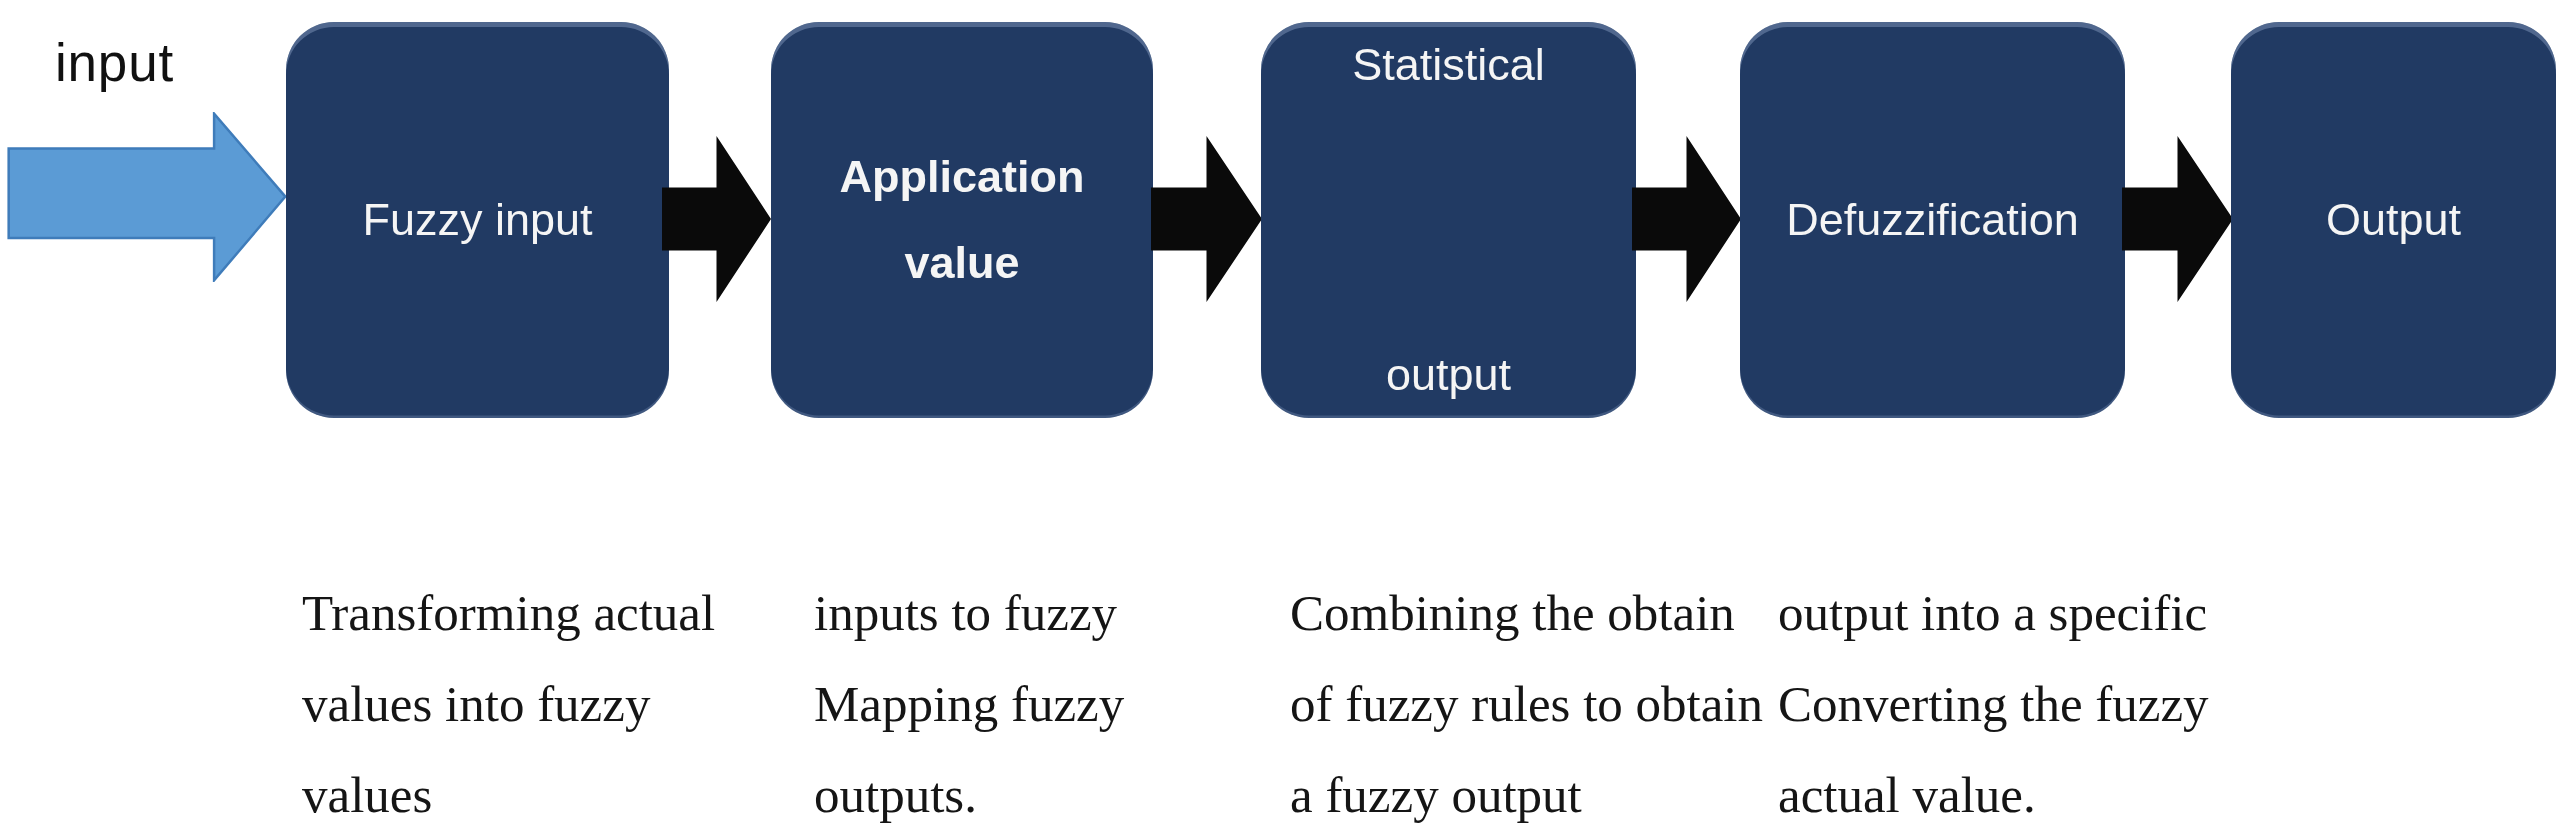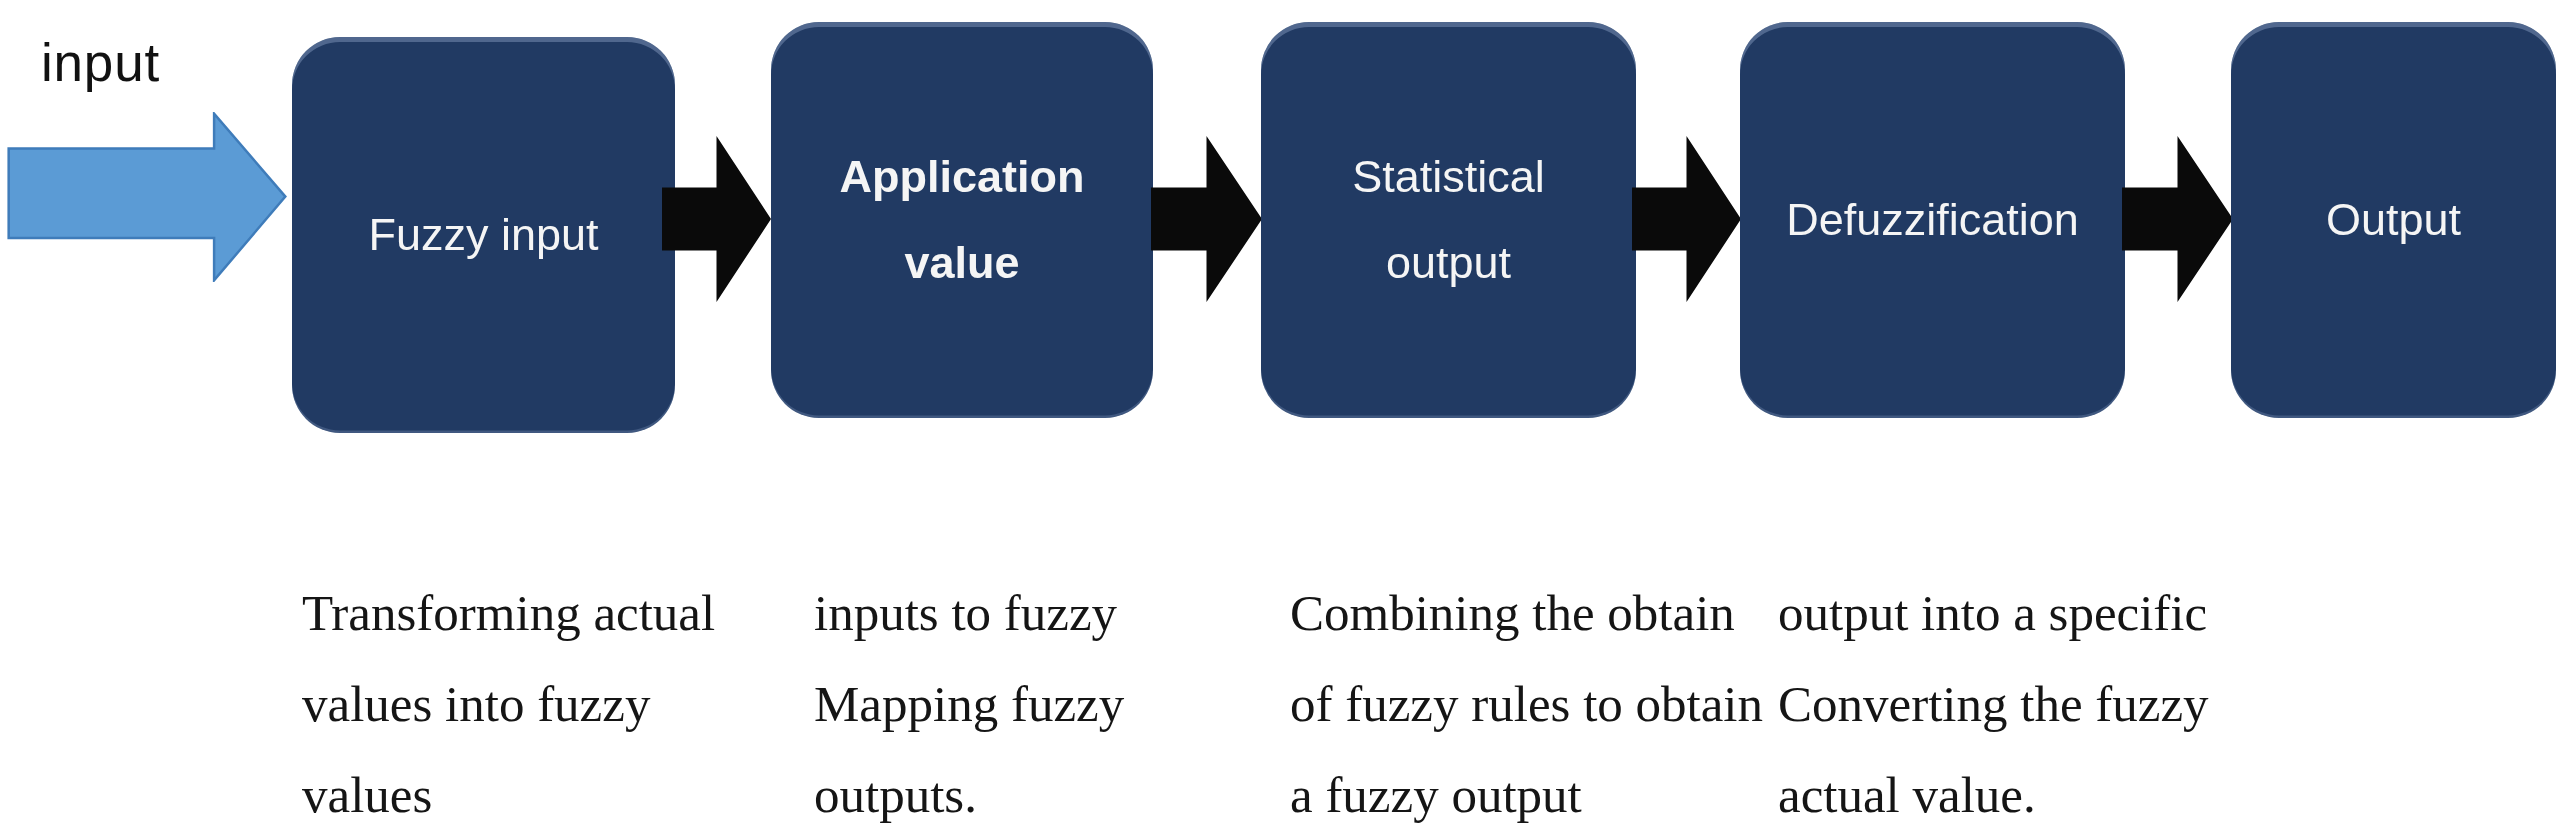"input" .input-label { left: 41px -> 55px }
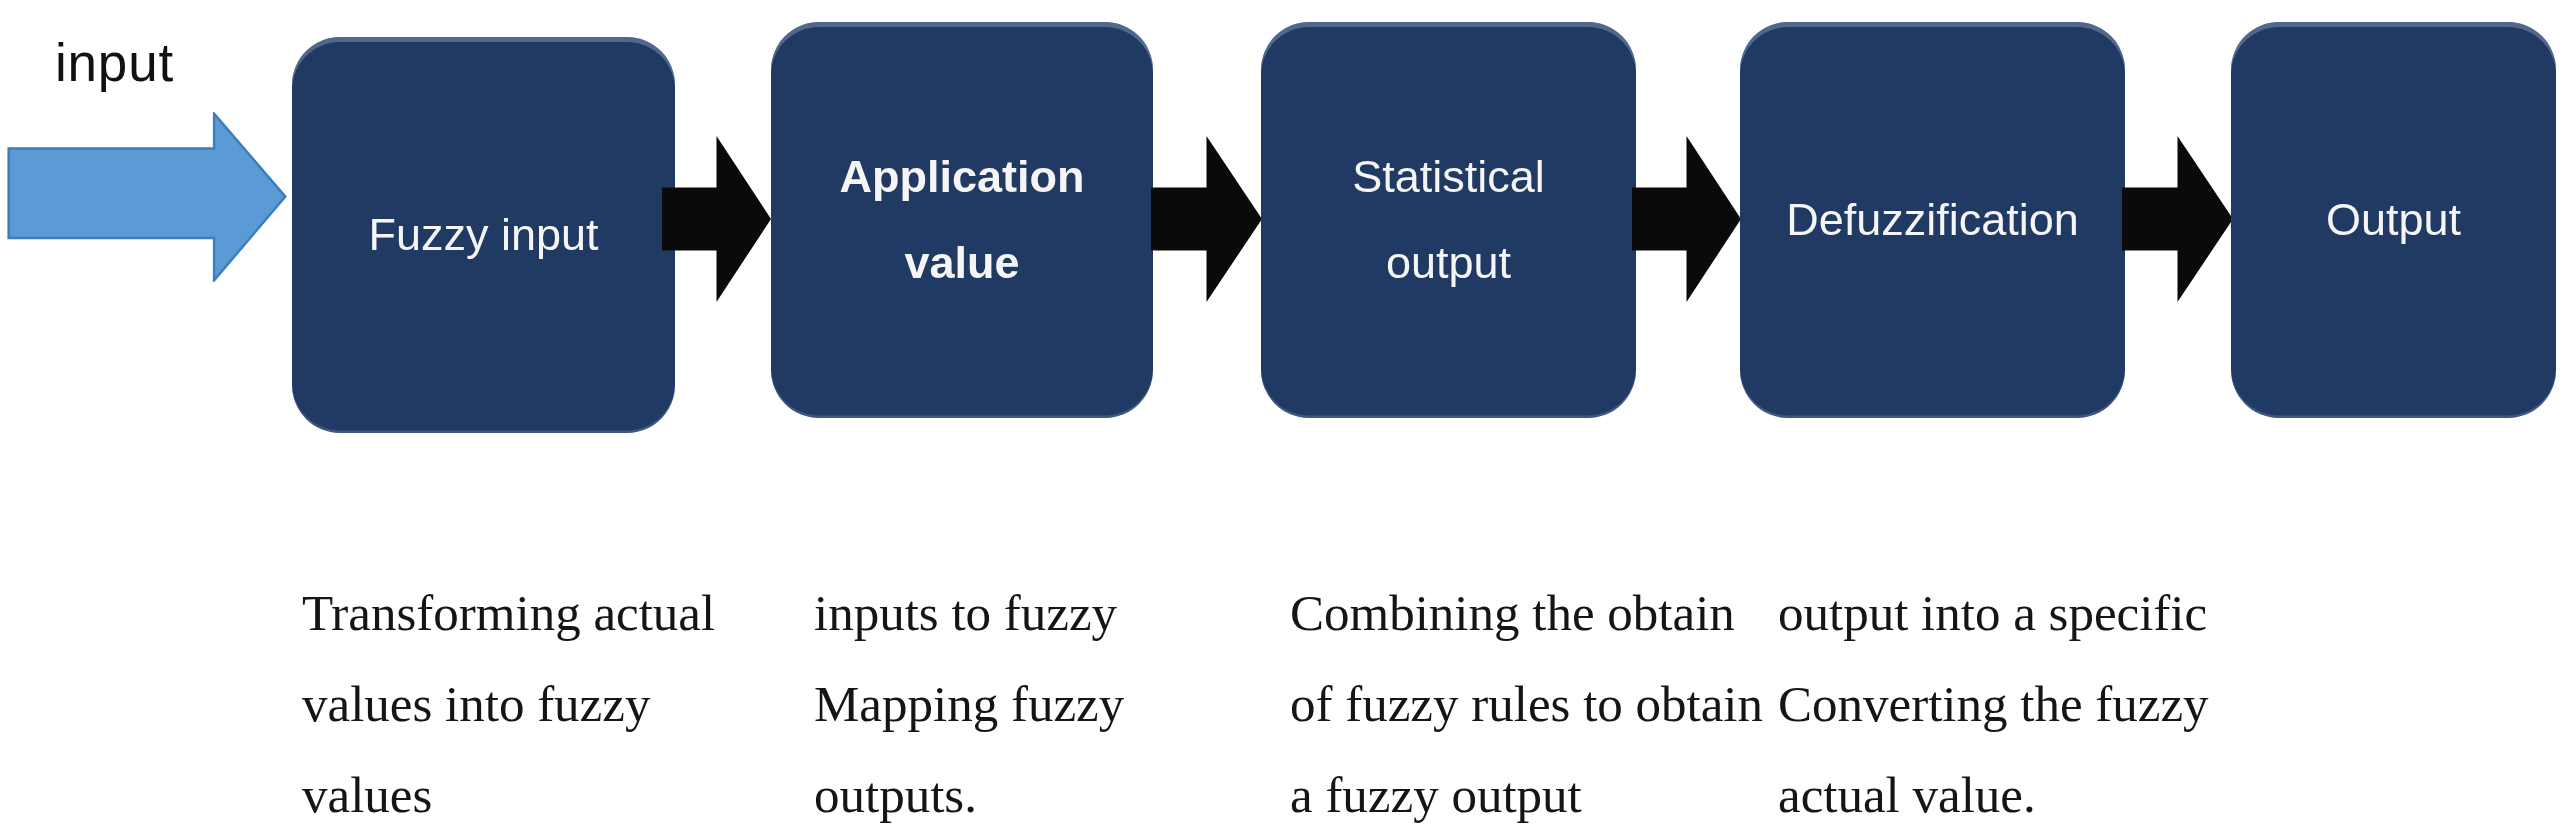"Statistical" .b3 { justify-content: none -> space-between }
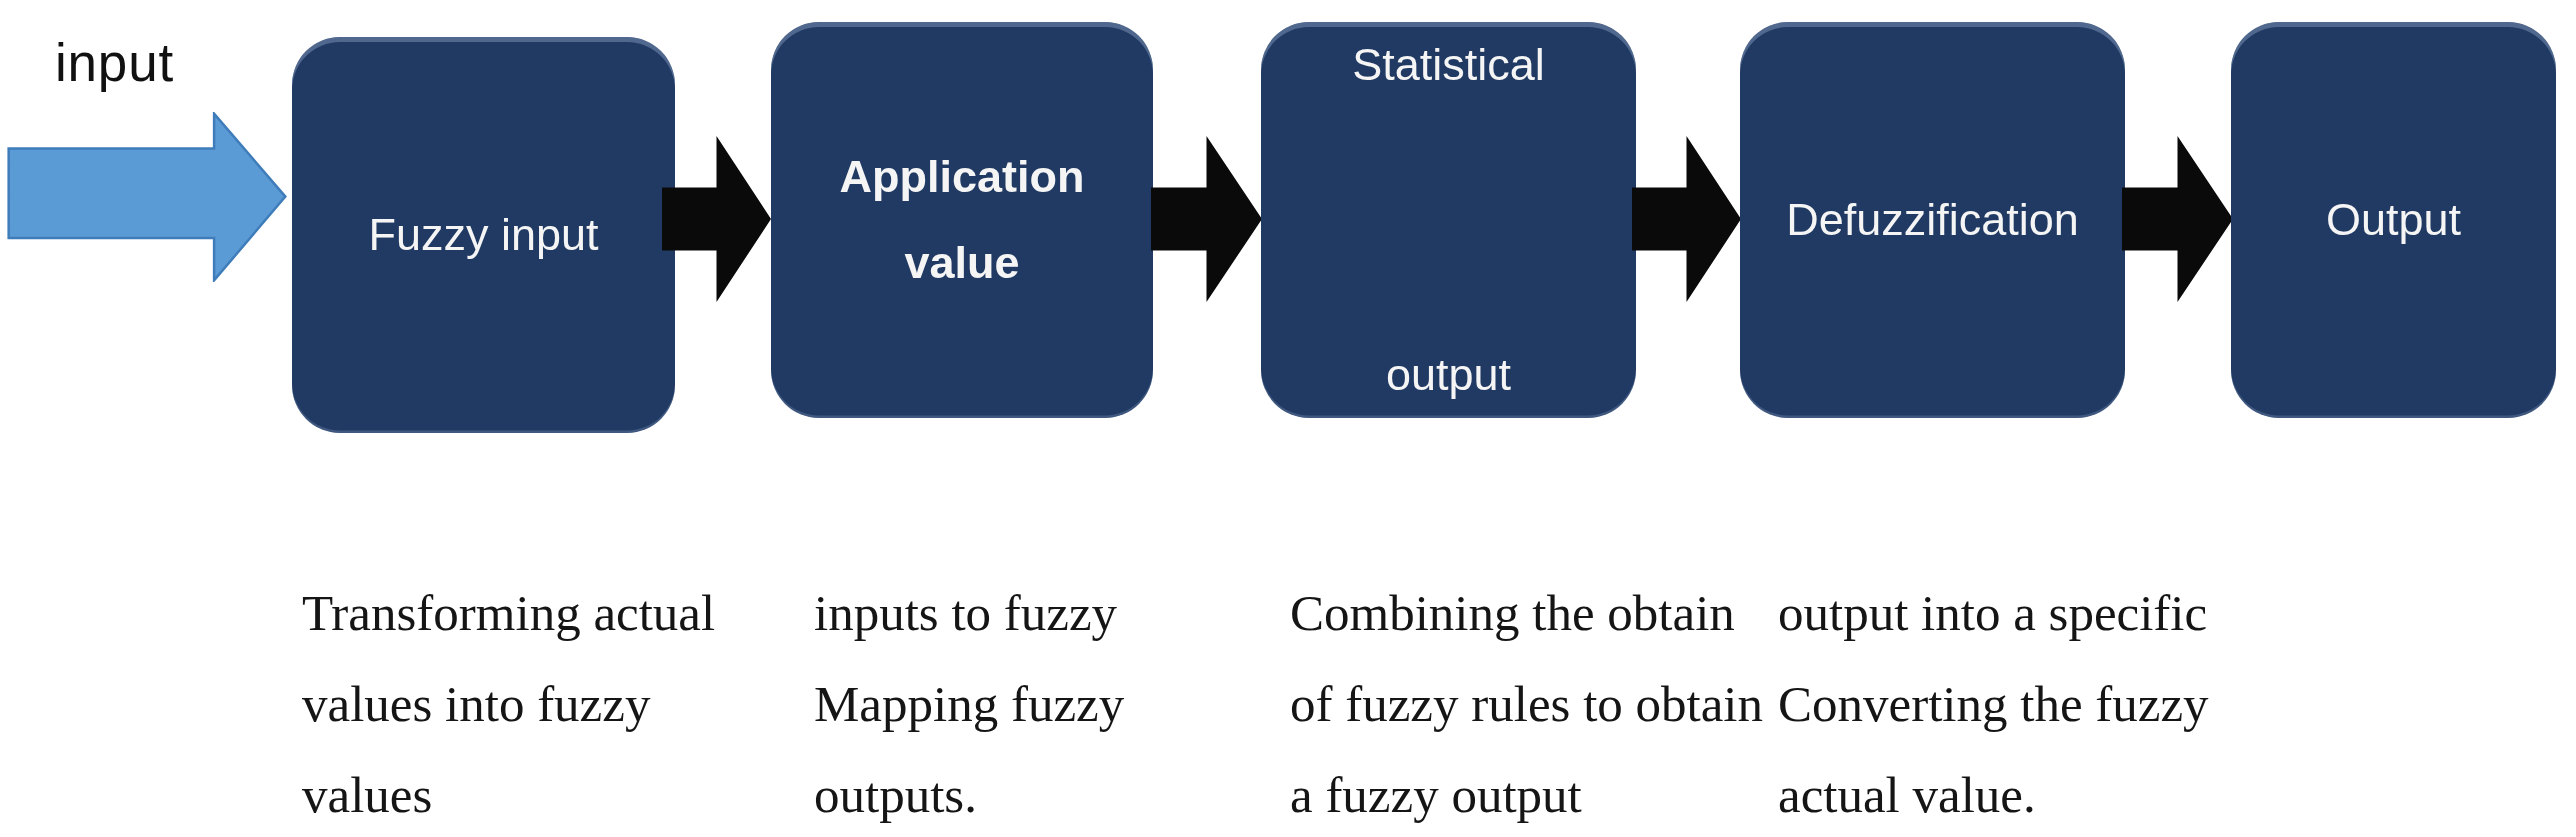"Fuzzy input" .b1 { left: 292px -> 286px; margin-top: 15px -> none }
